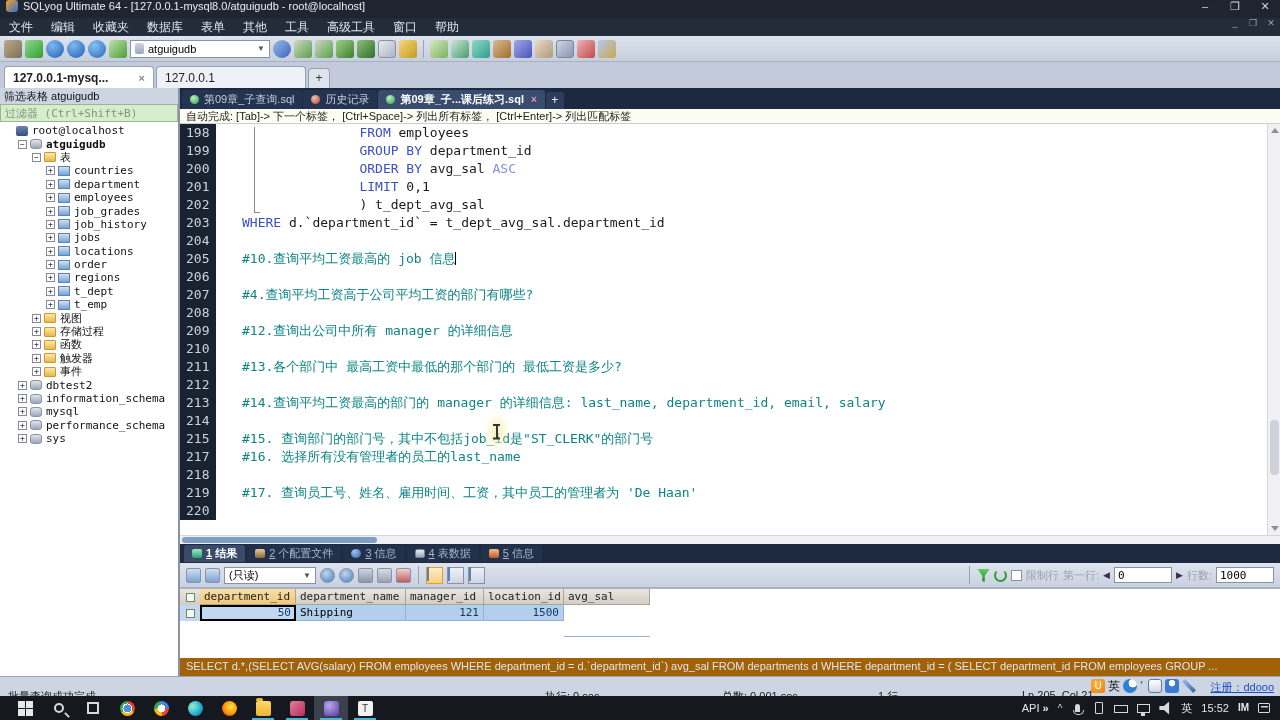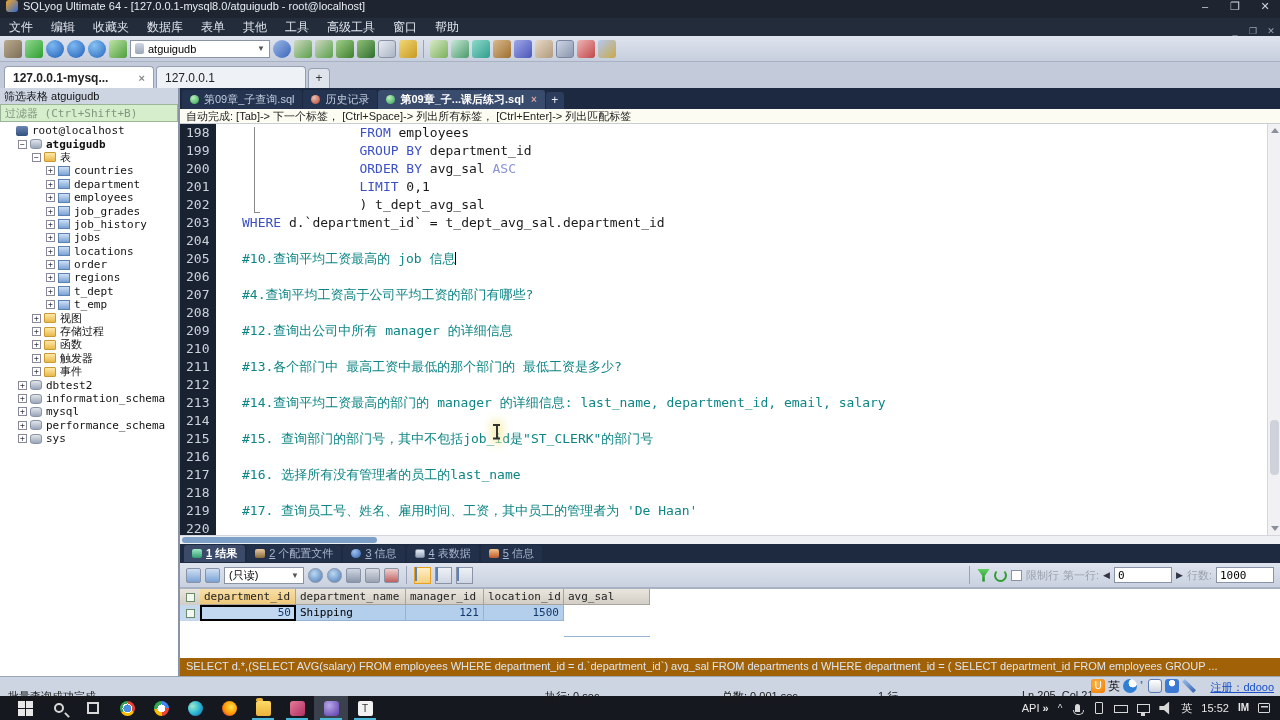"文件" .menubar { align-items: flex-end -> flex-start }
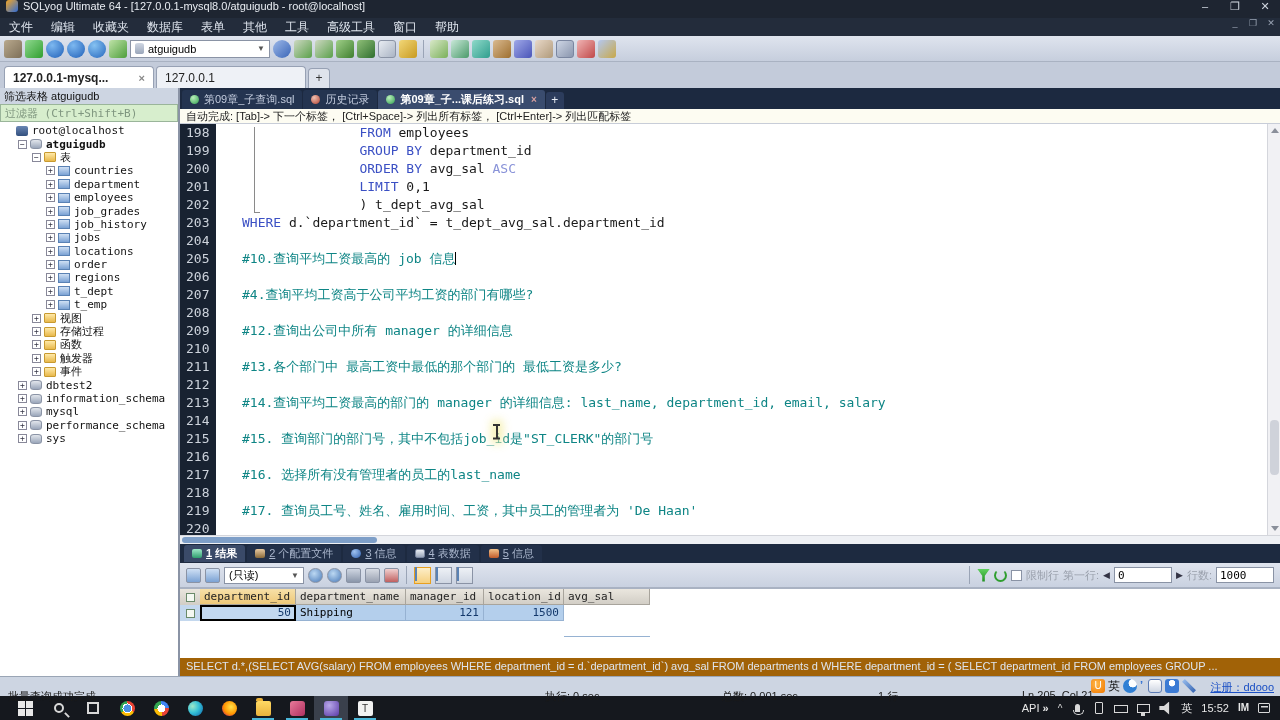"216" div.eline { html: <div> <span>216</span> <span></span> </div> -> none }
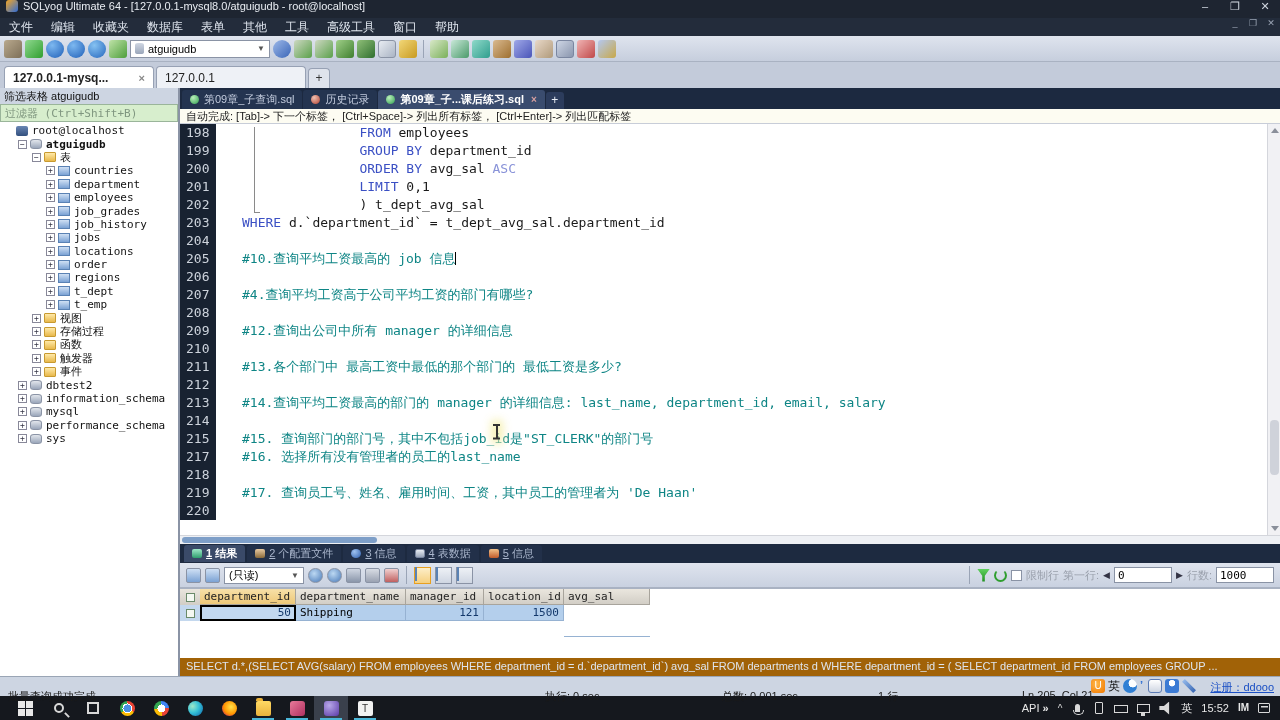"(只读)" .modesel { width: 80px -> 92px }
